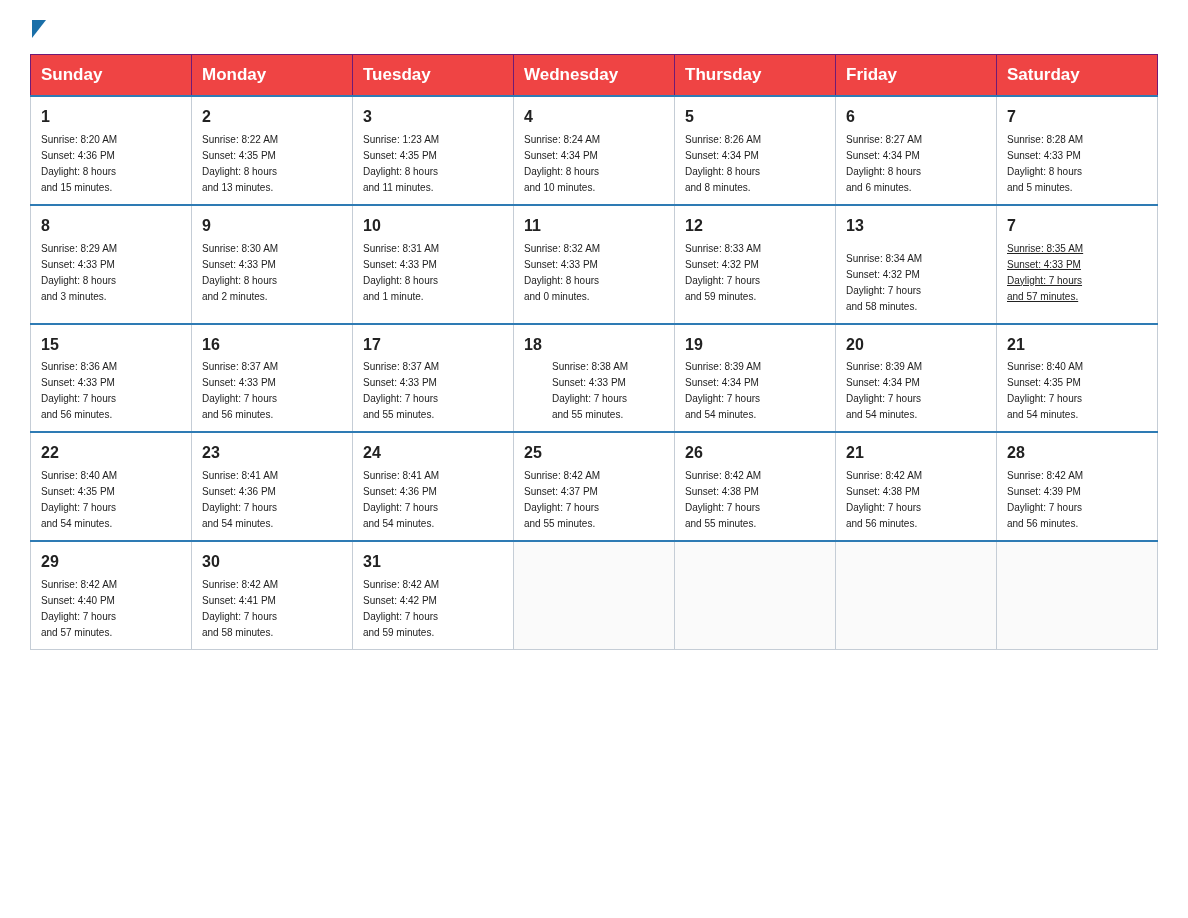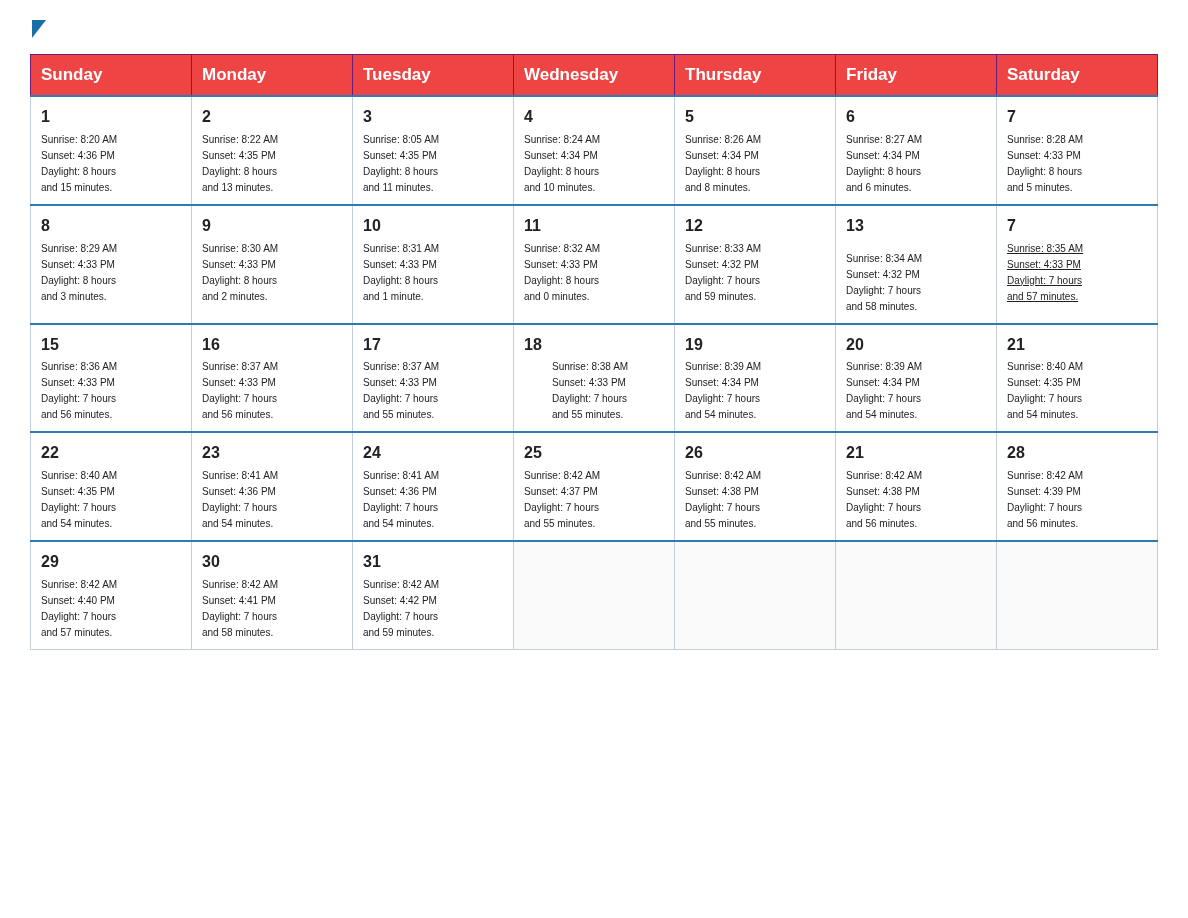"Sunrise: 8:05 AM" div.day-info { text: 8:05 -> 1:23 }
